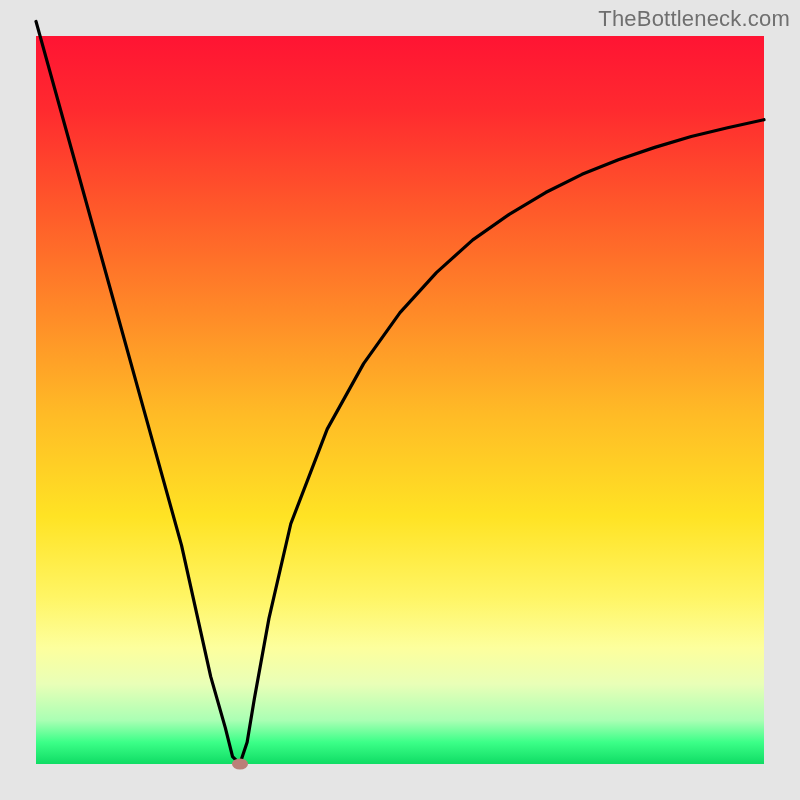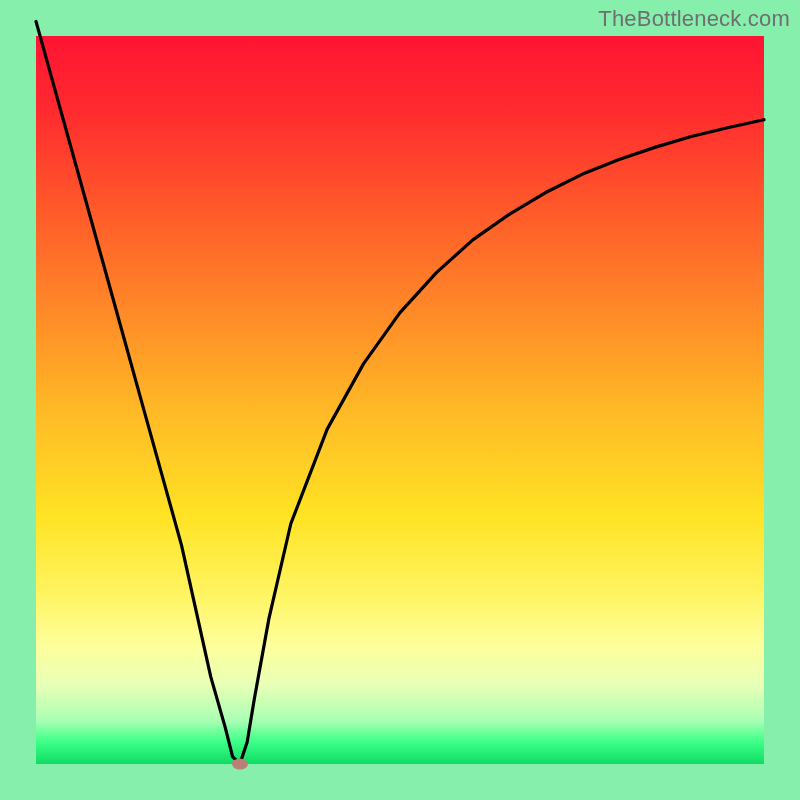"TheBottleneck.com" .frame { background: #86efac -> #e5e5e5 }
